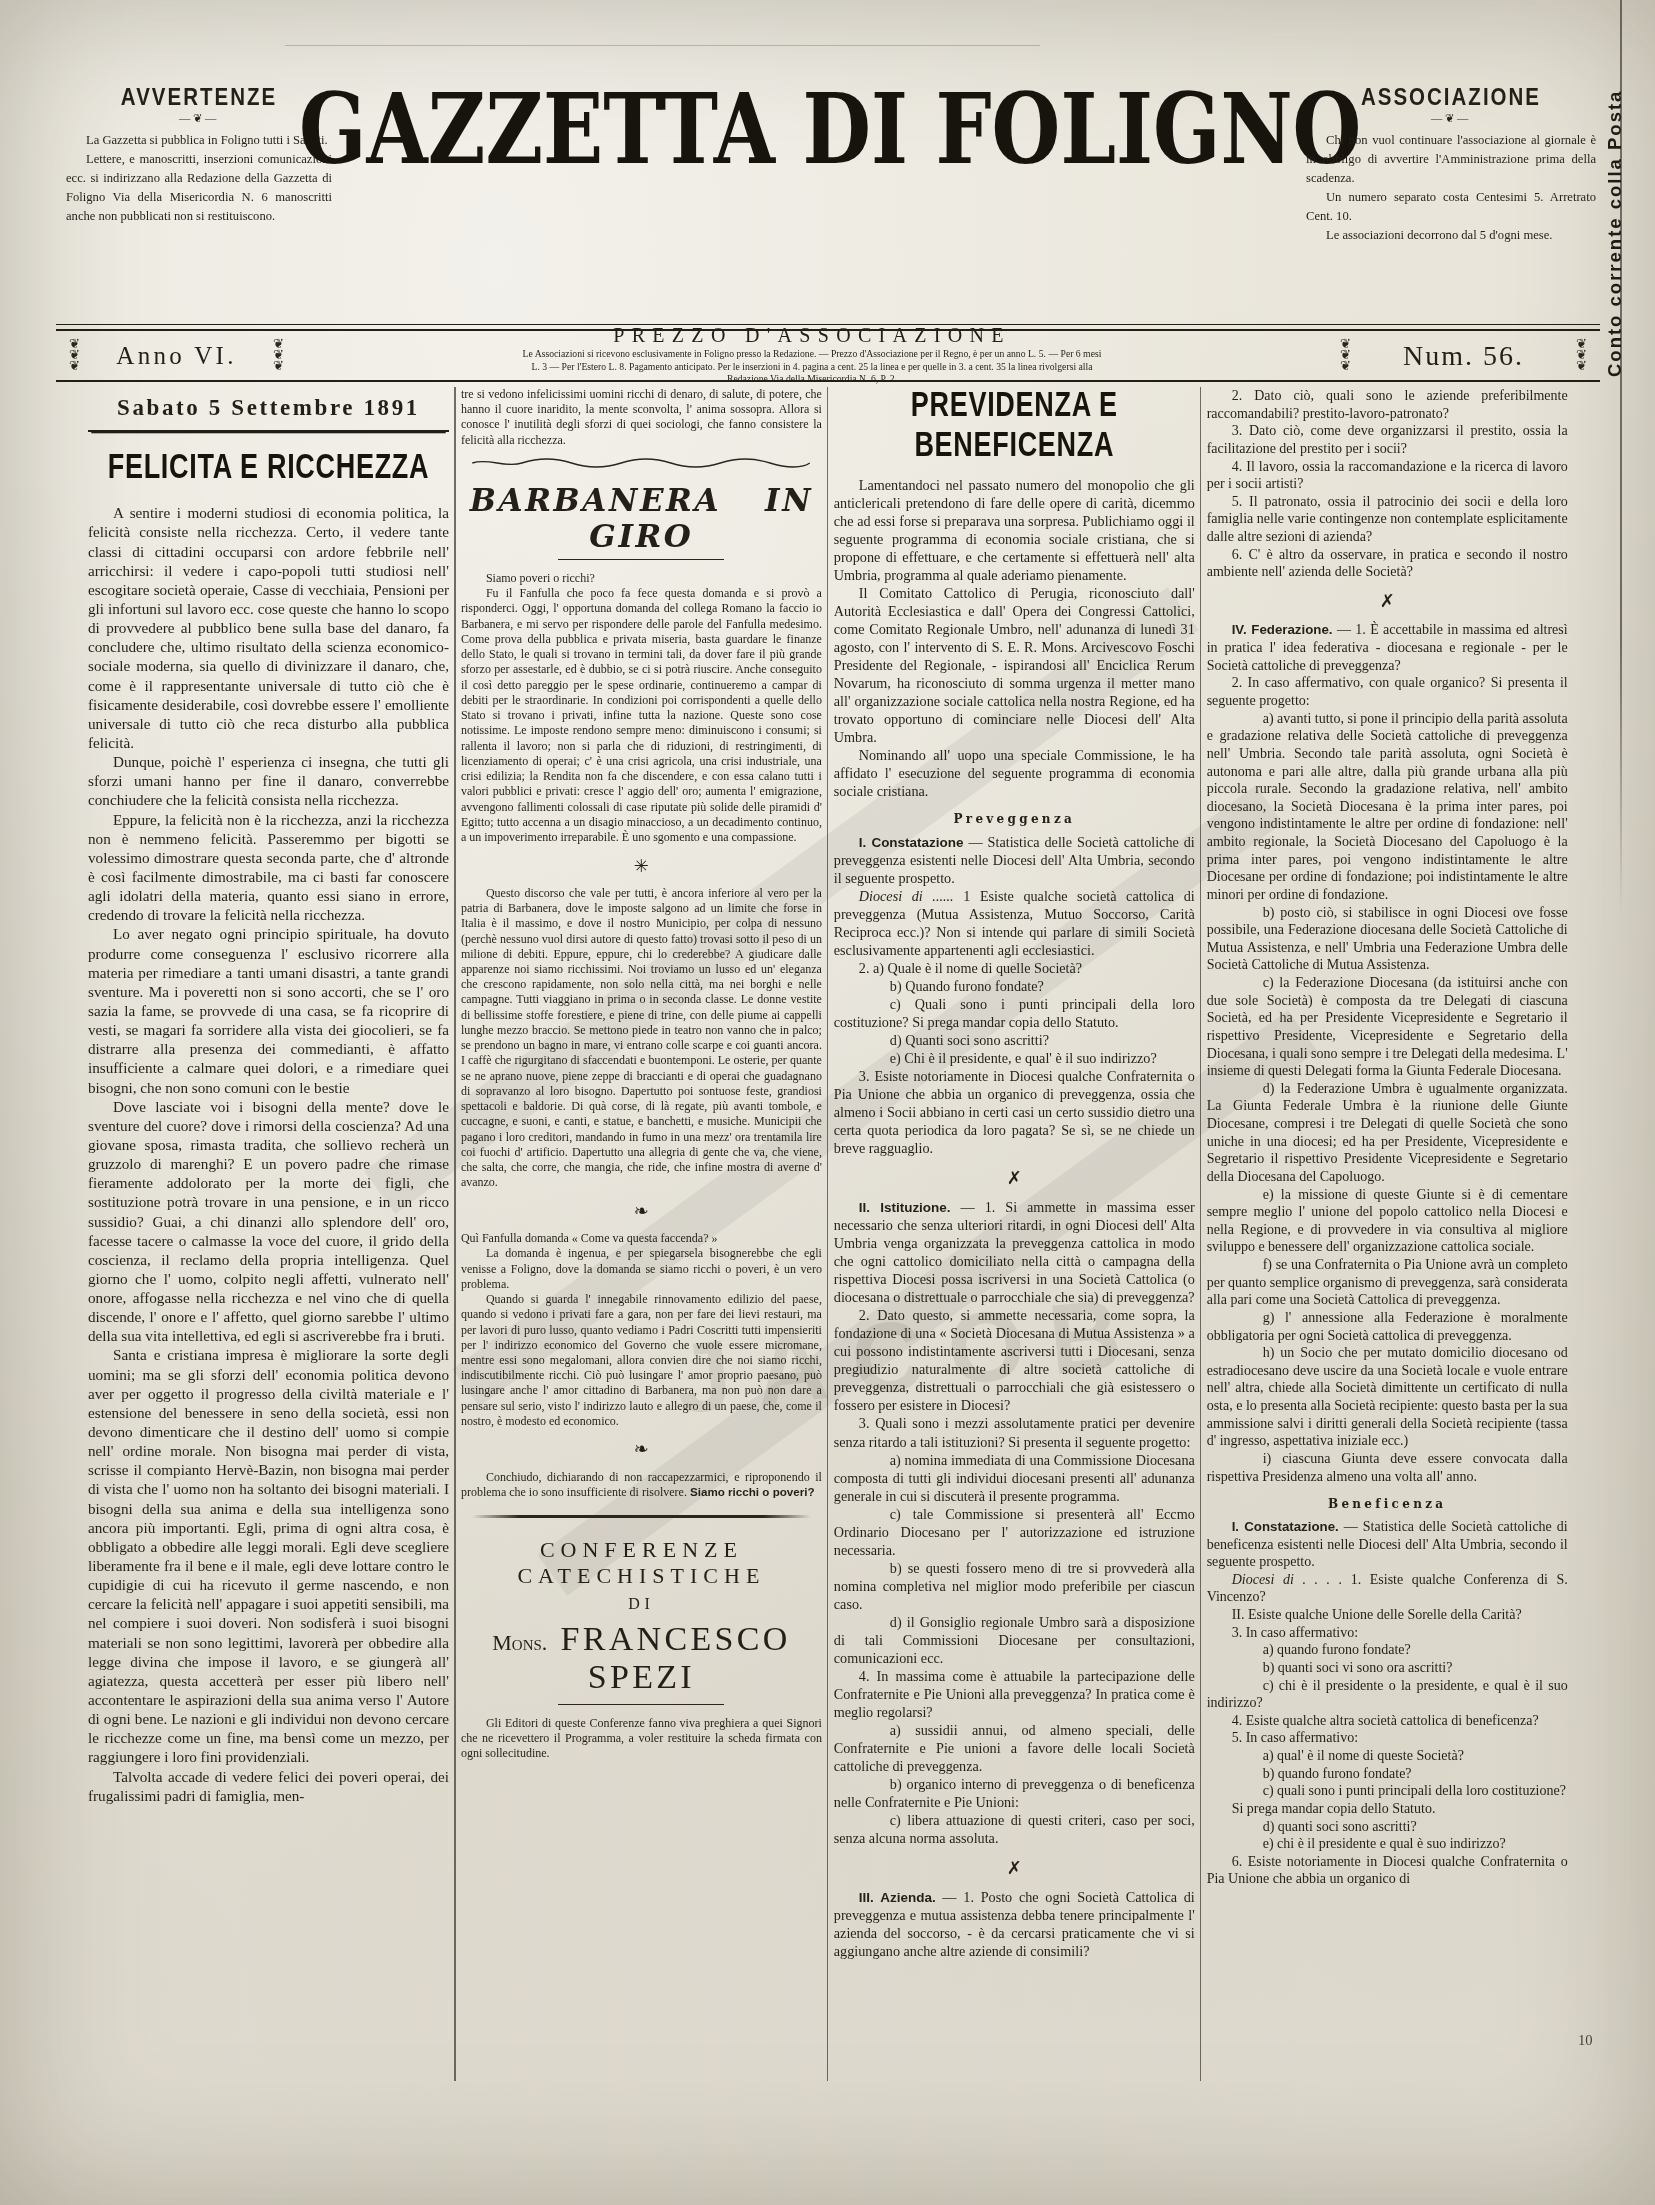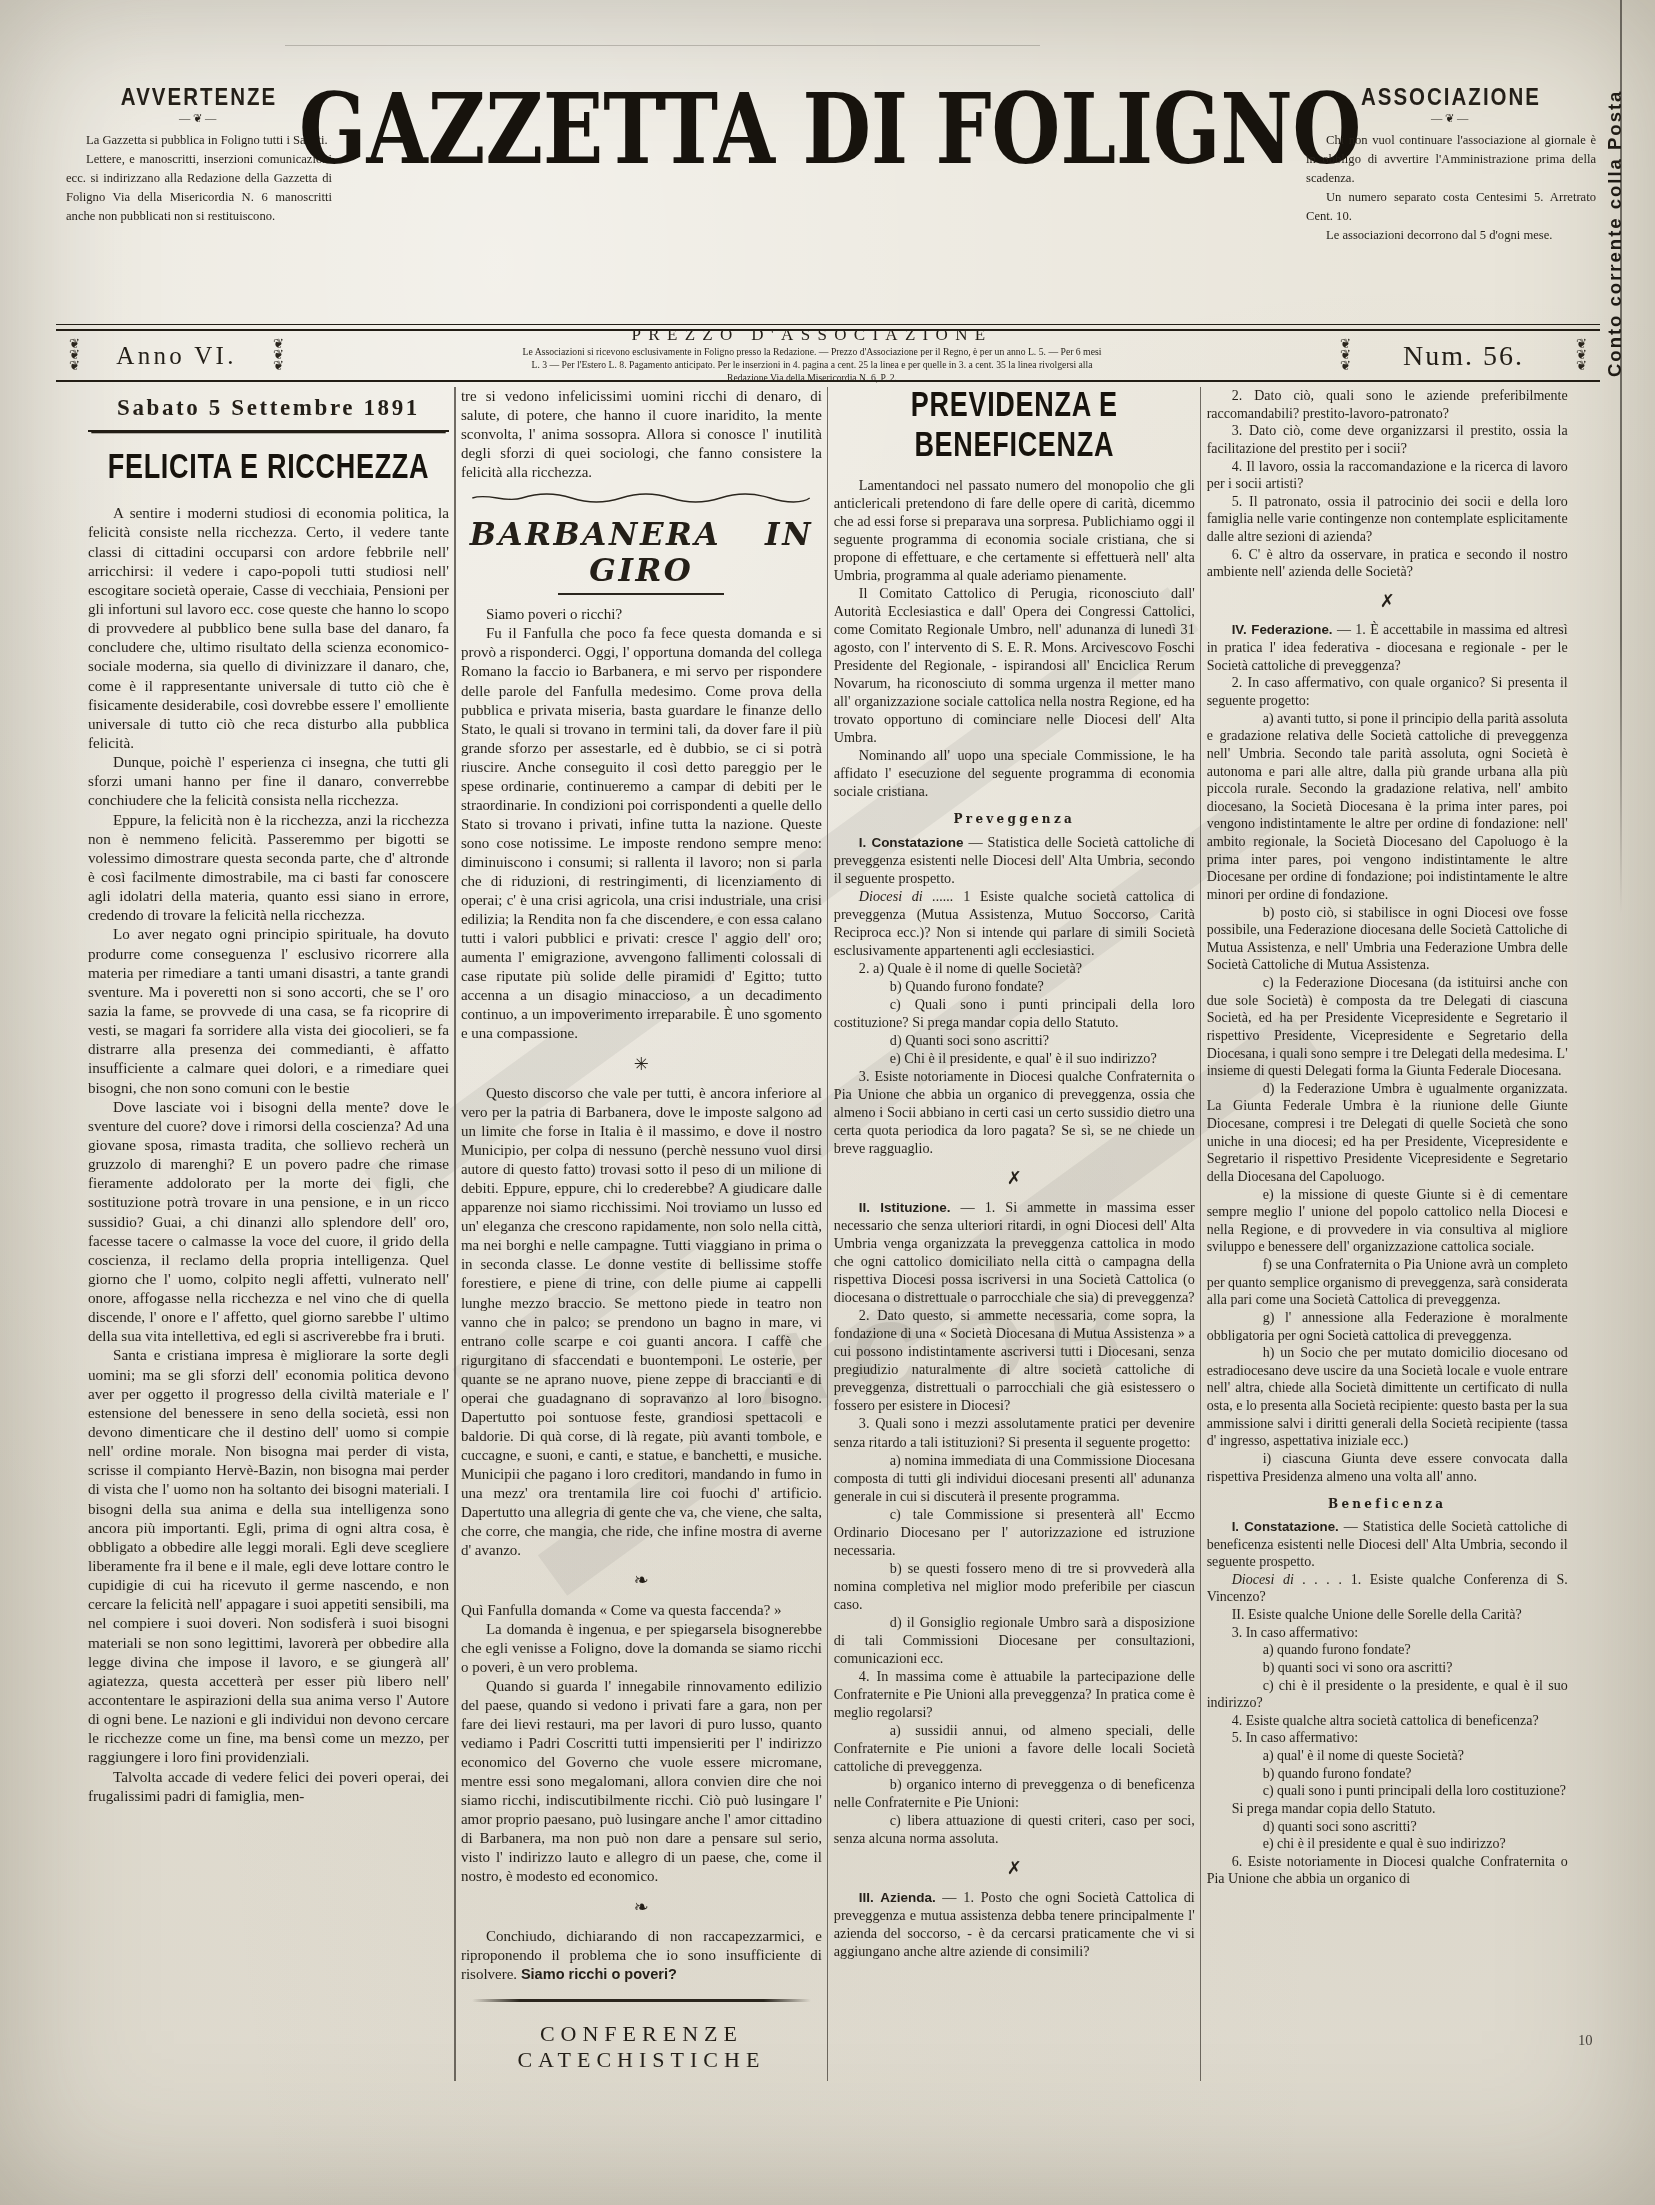"PREZZO D'ASSOCIAZIONE" .band-price-head { font-size: 17px -> 20px }
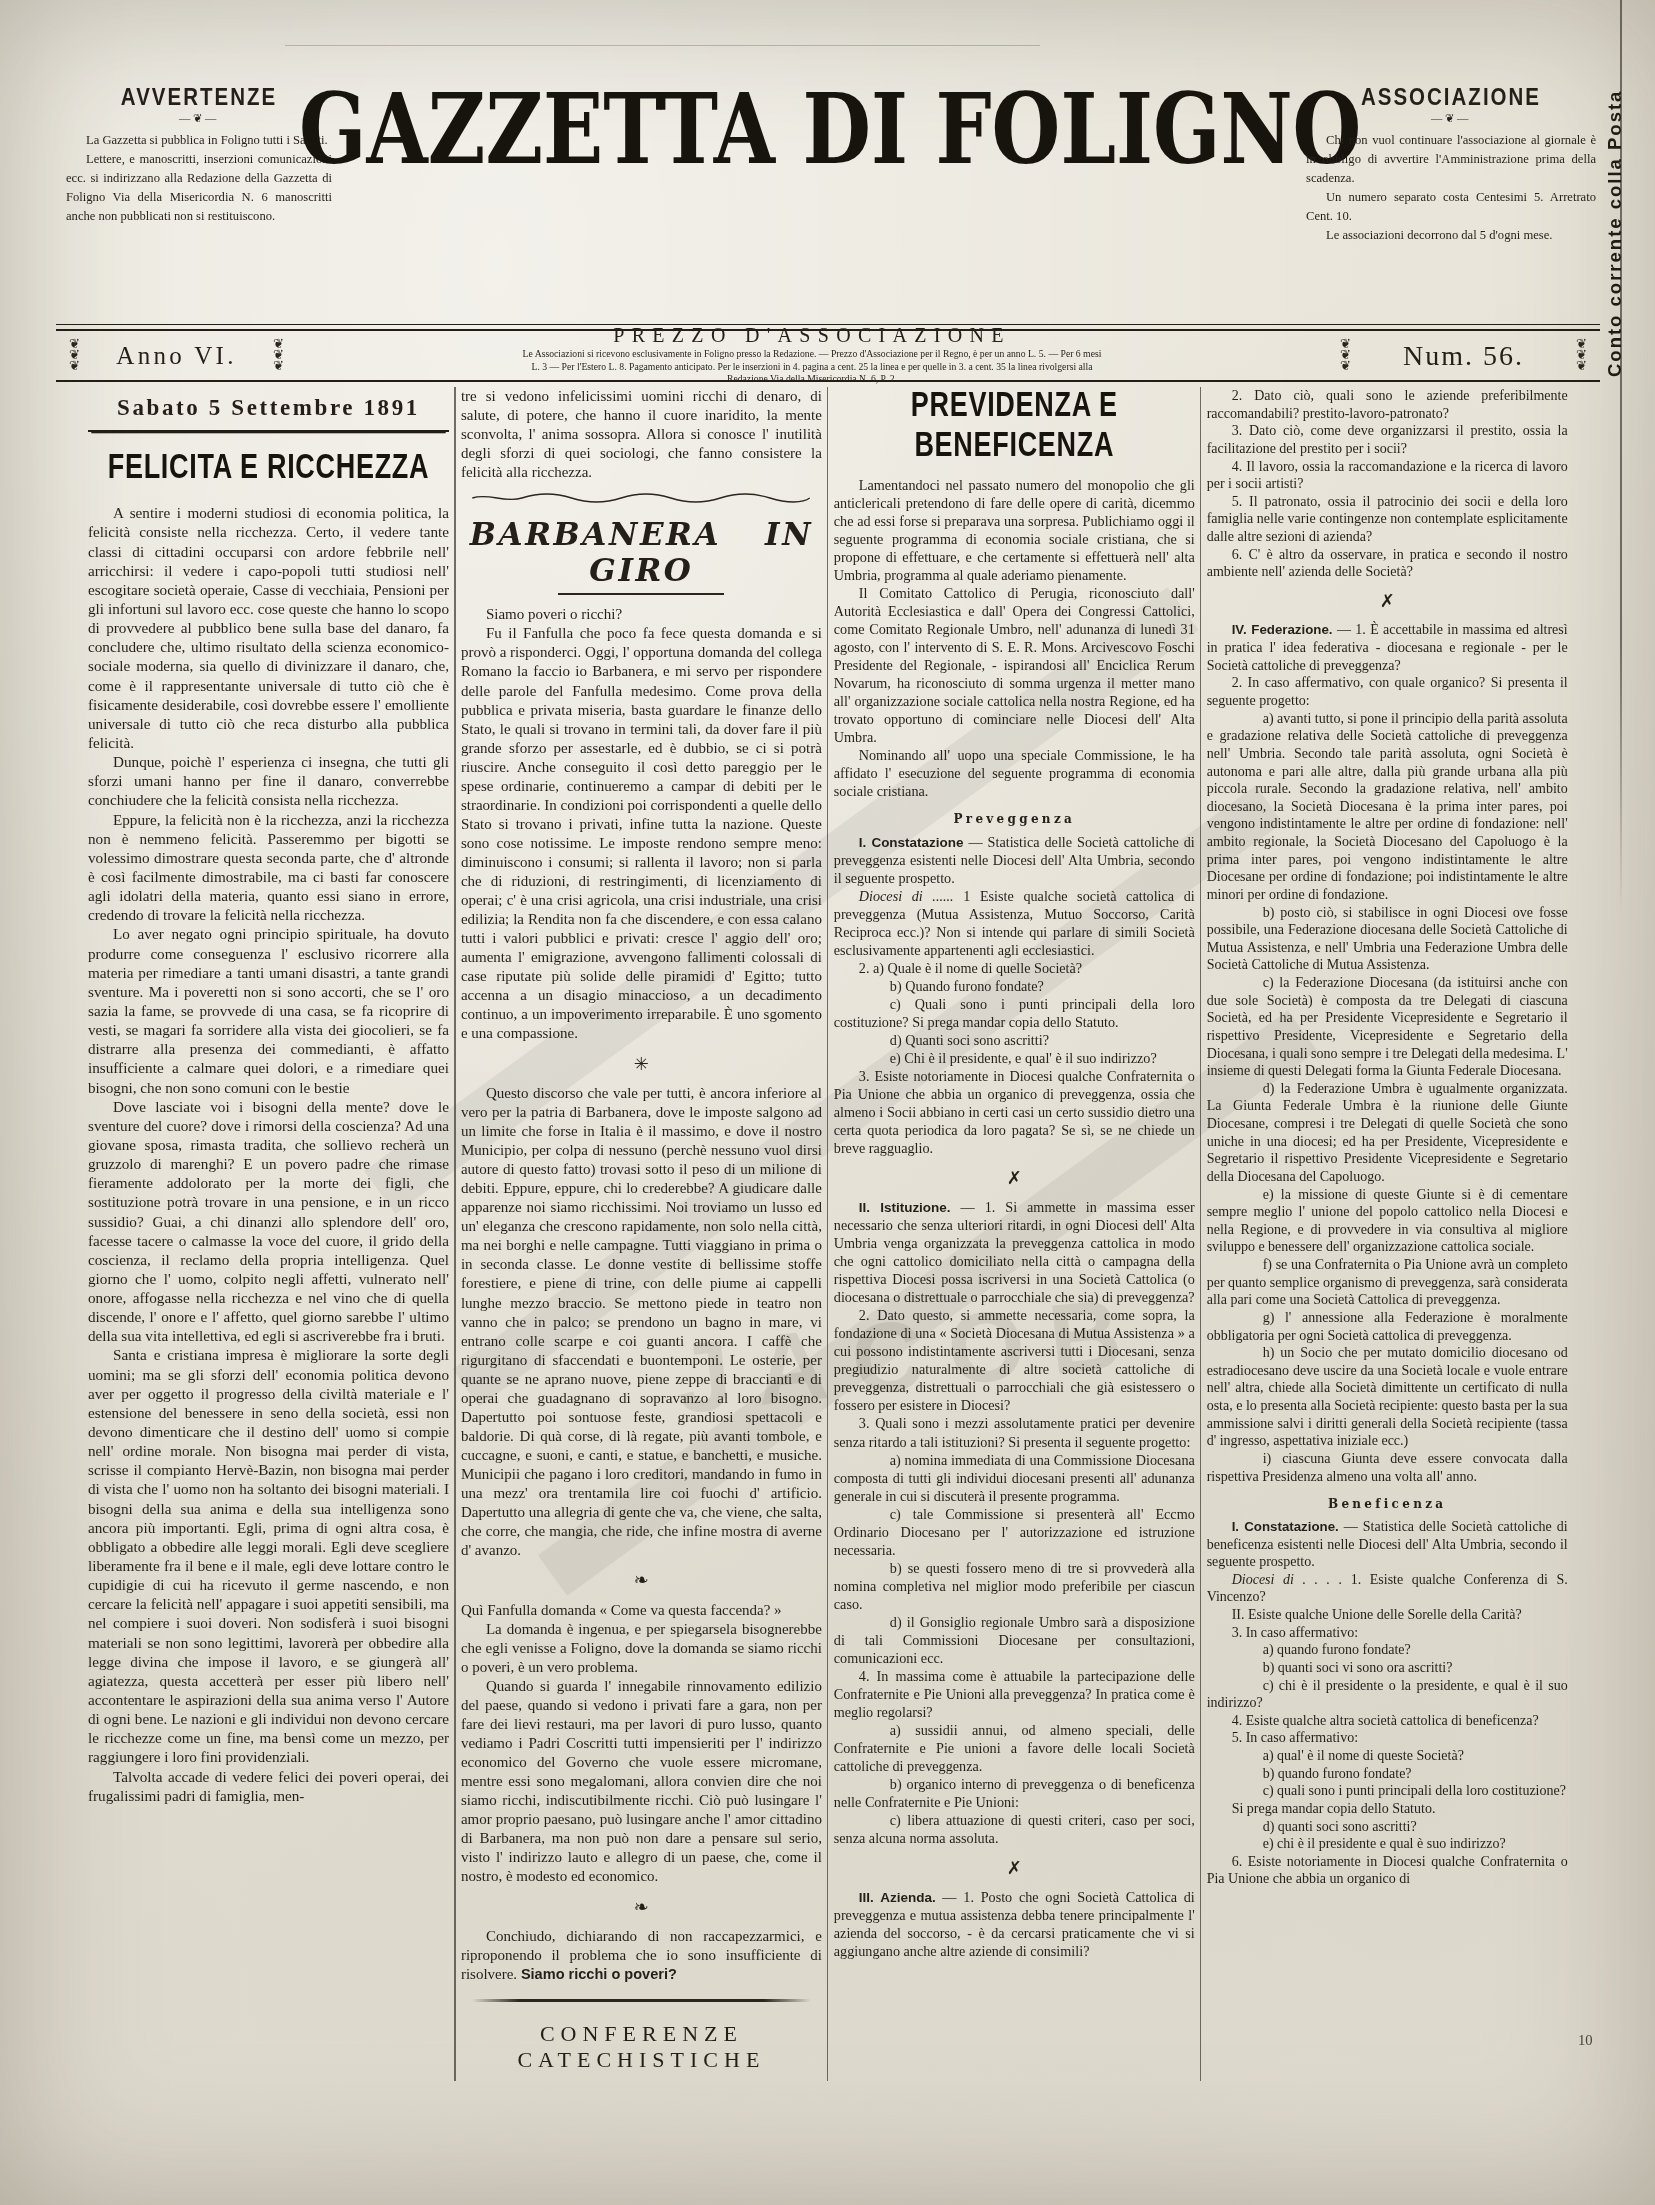"tre si vedono infelicissimi uomini" .c1 p { font-size: 15px -> 12px }
